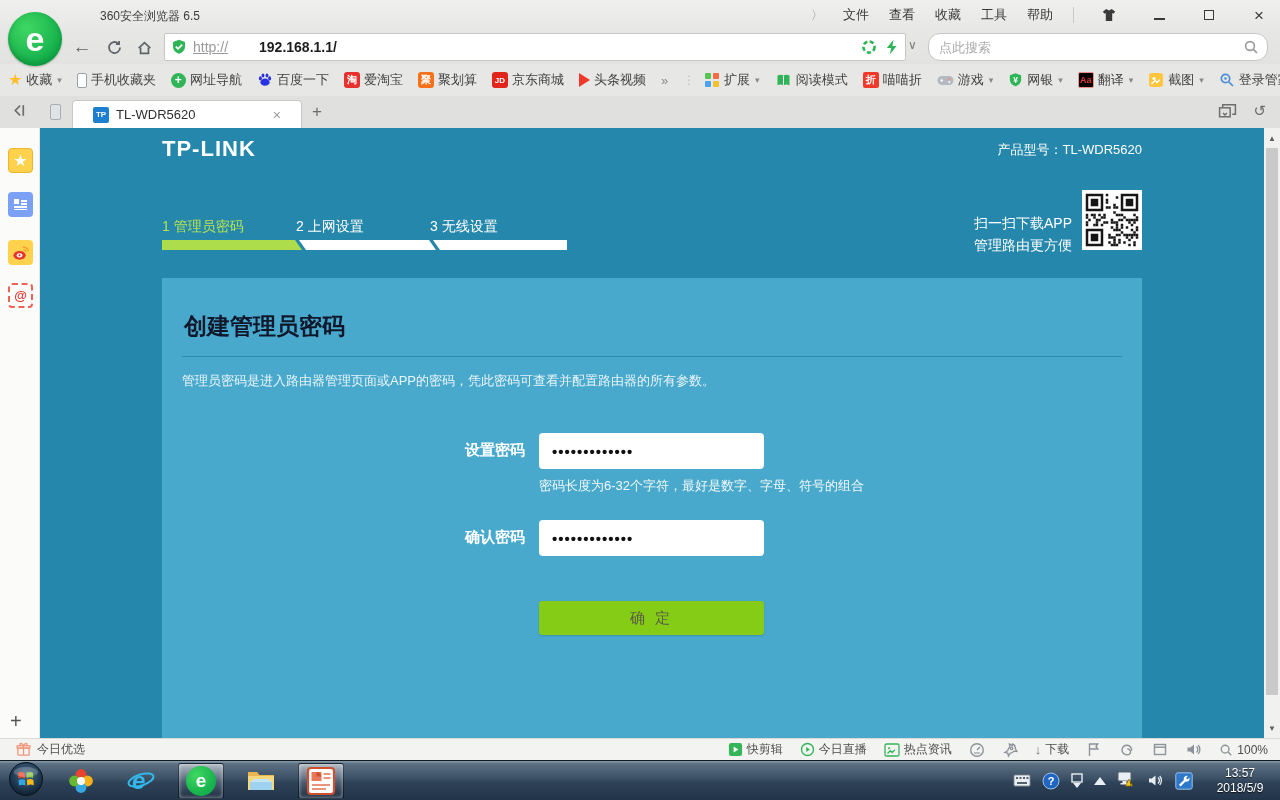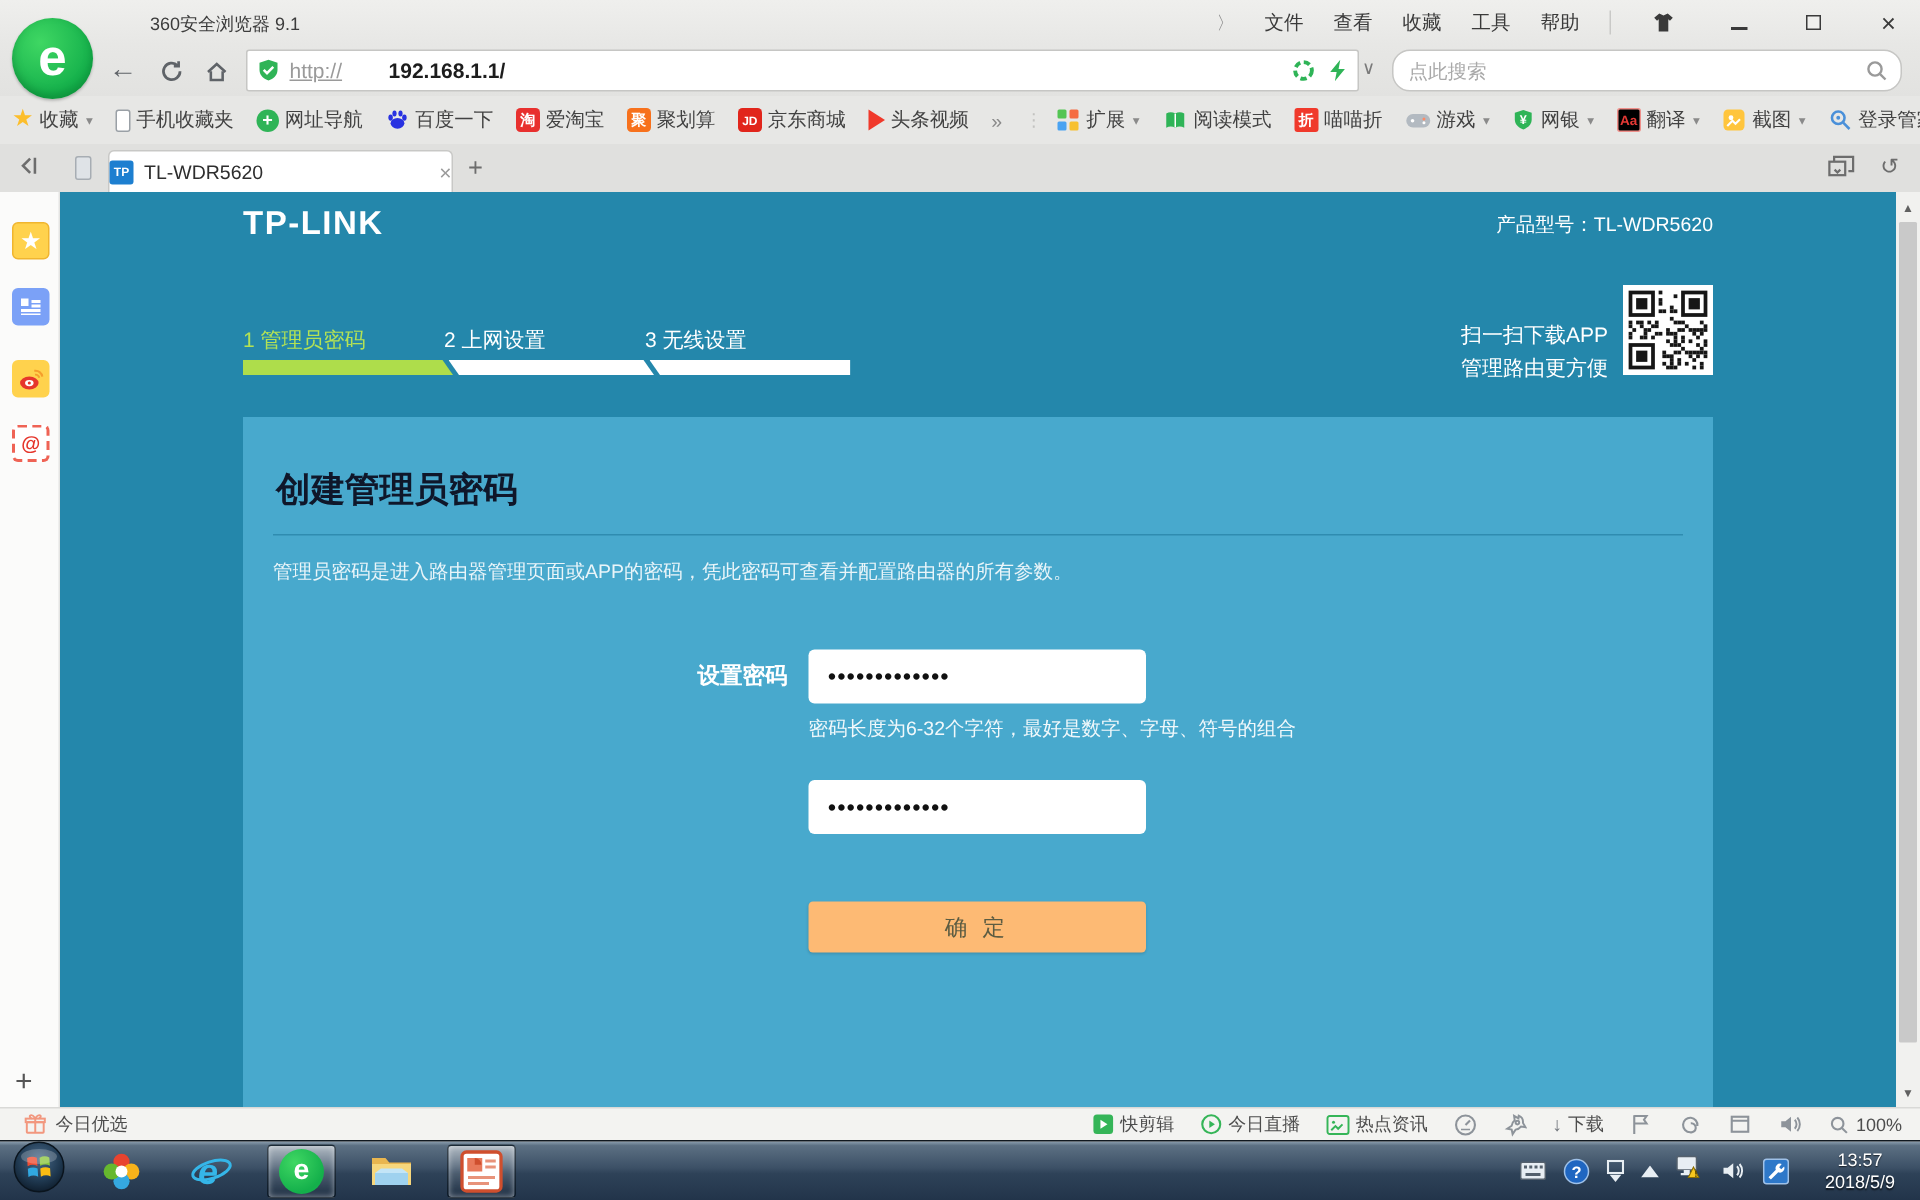"360安全浏览器 9.1" span.app-title { text: 9.1 -> 6.5 }
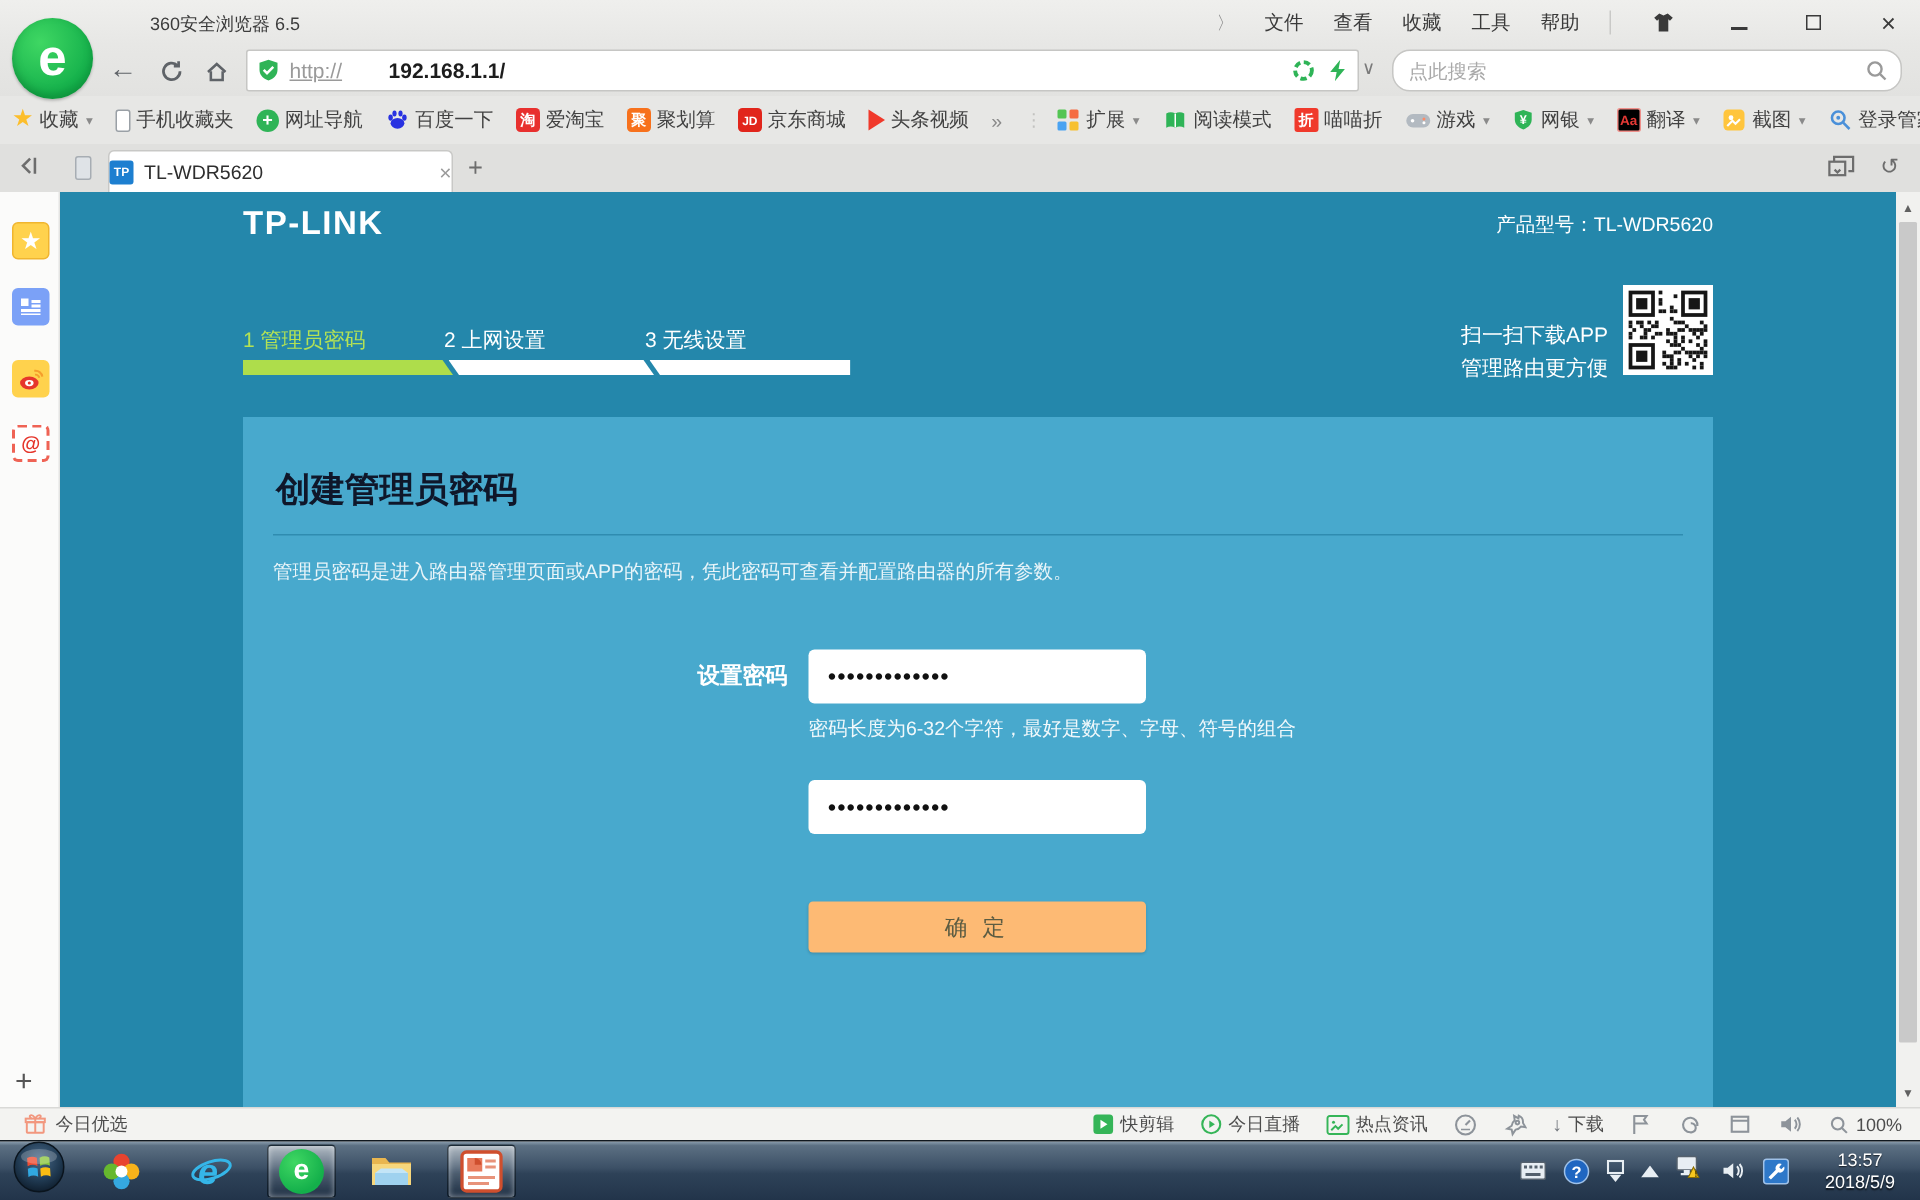"TP" .tab { padding: 0 0 -> 0 20px }
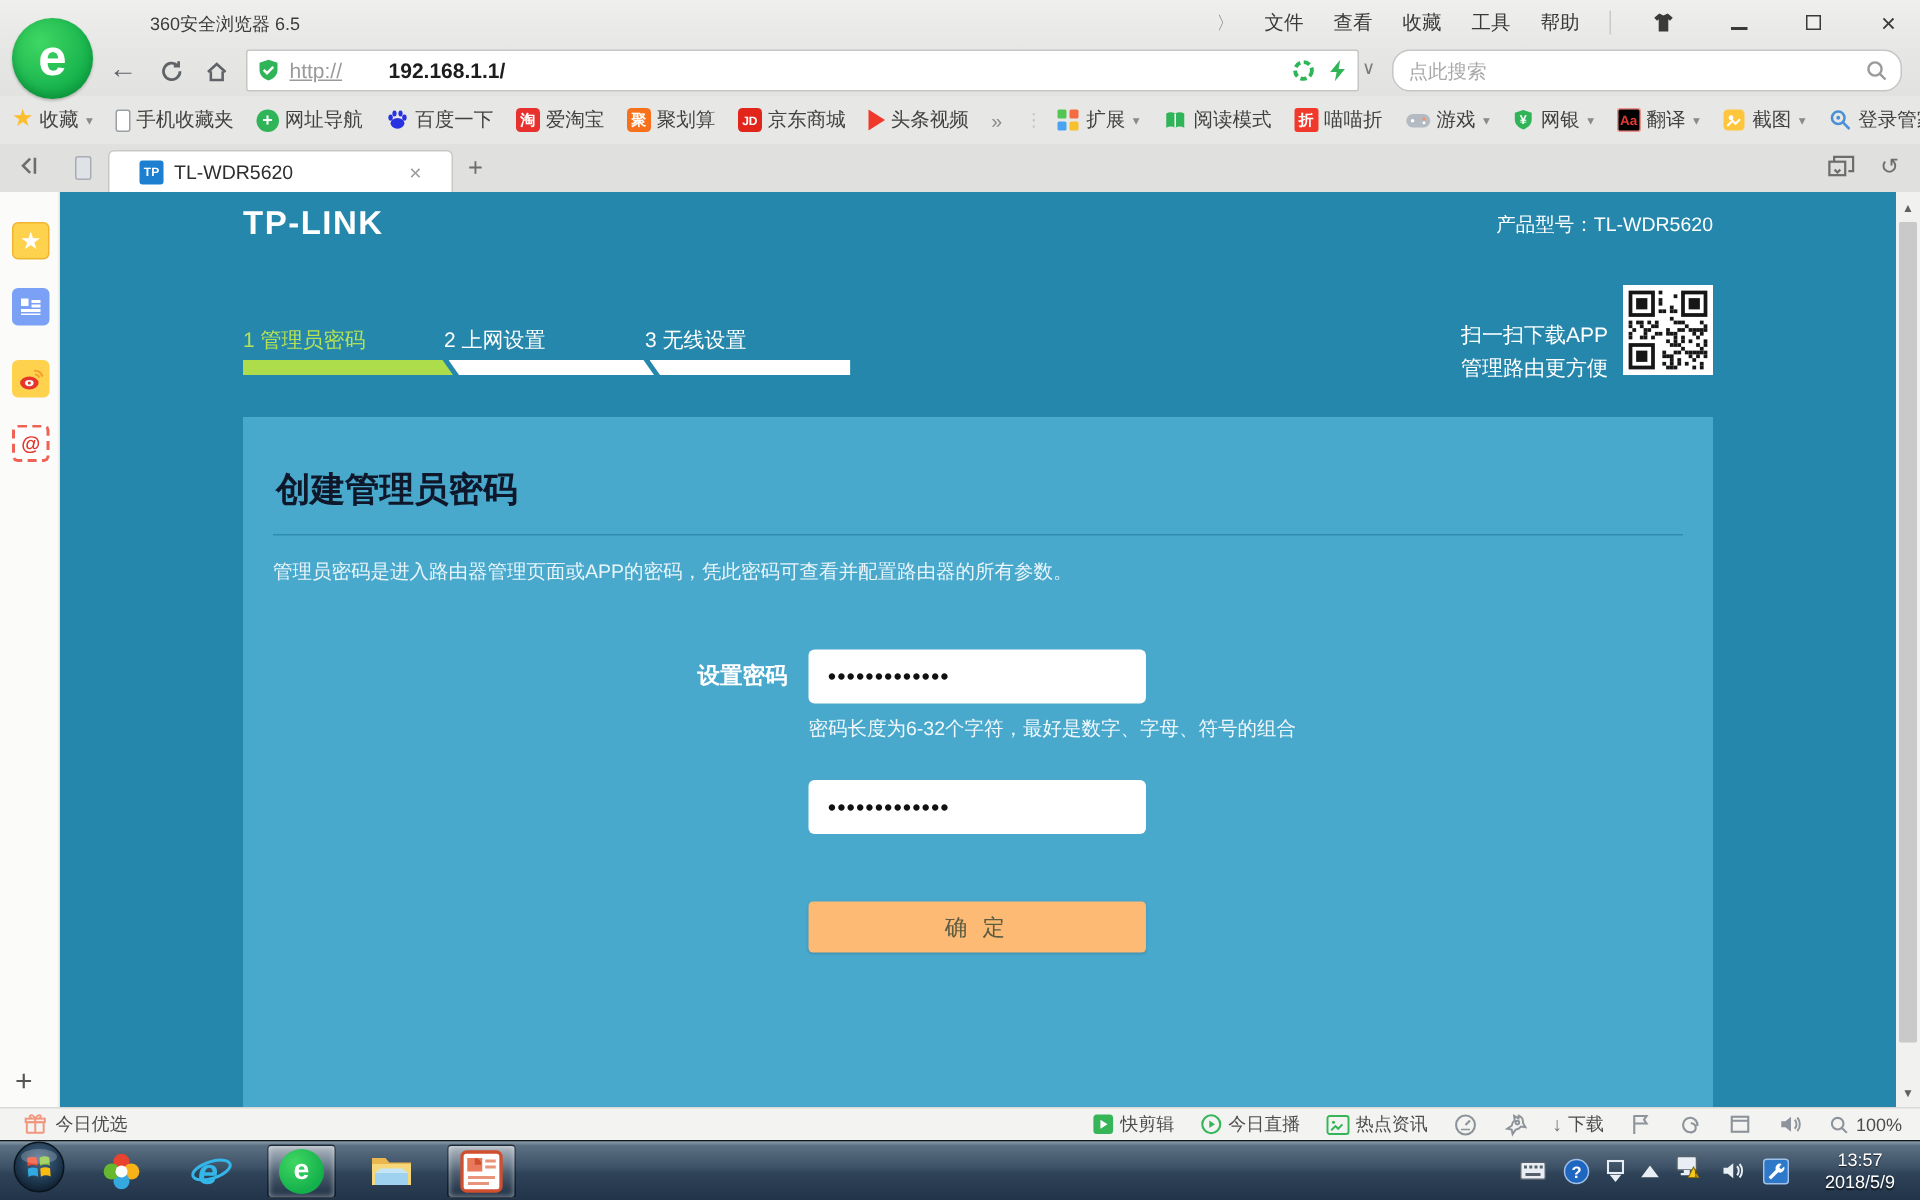"确认密码" span.fld-label { html: none -> <span>确认密码</span> }
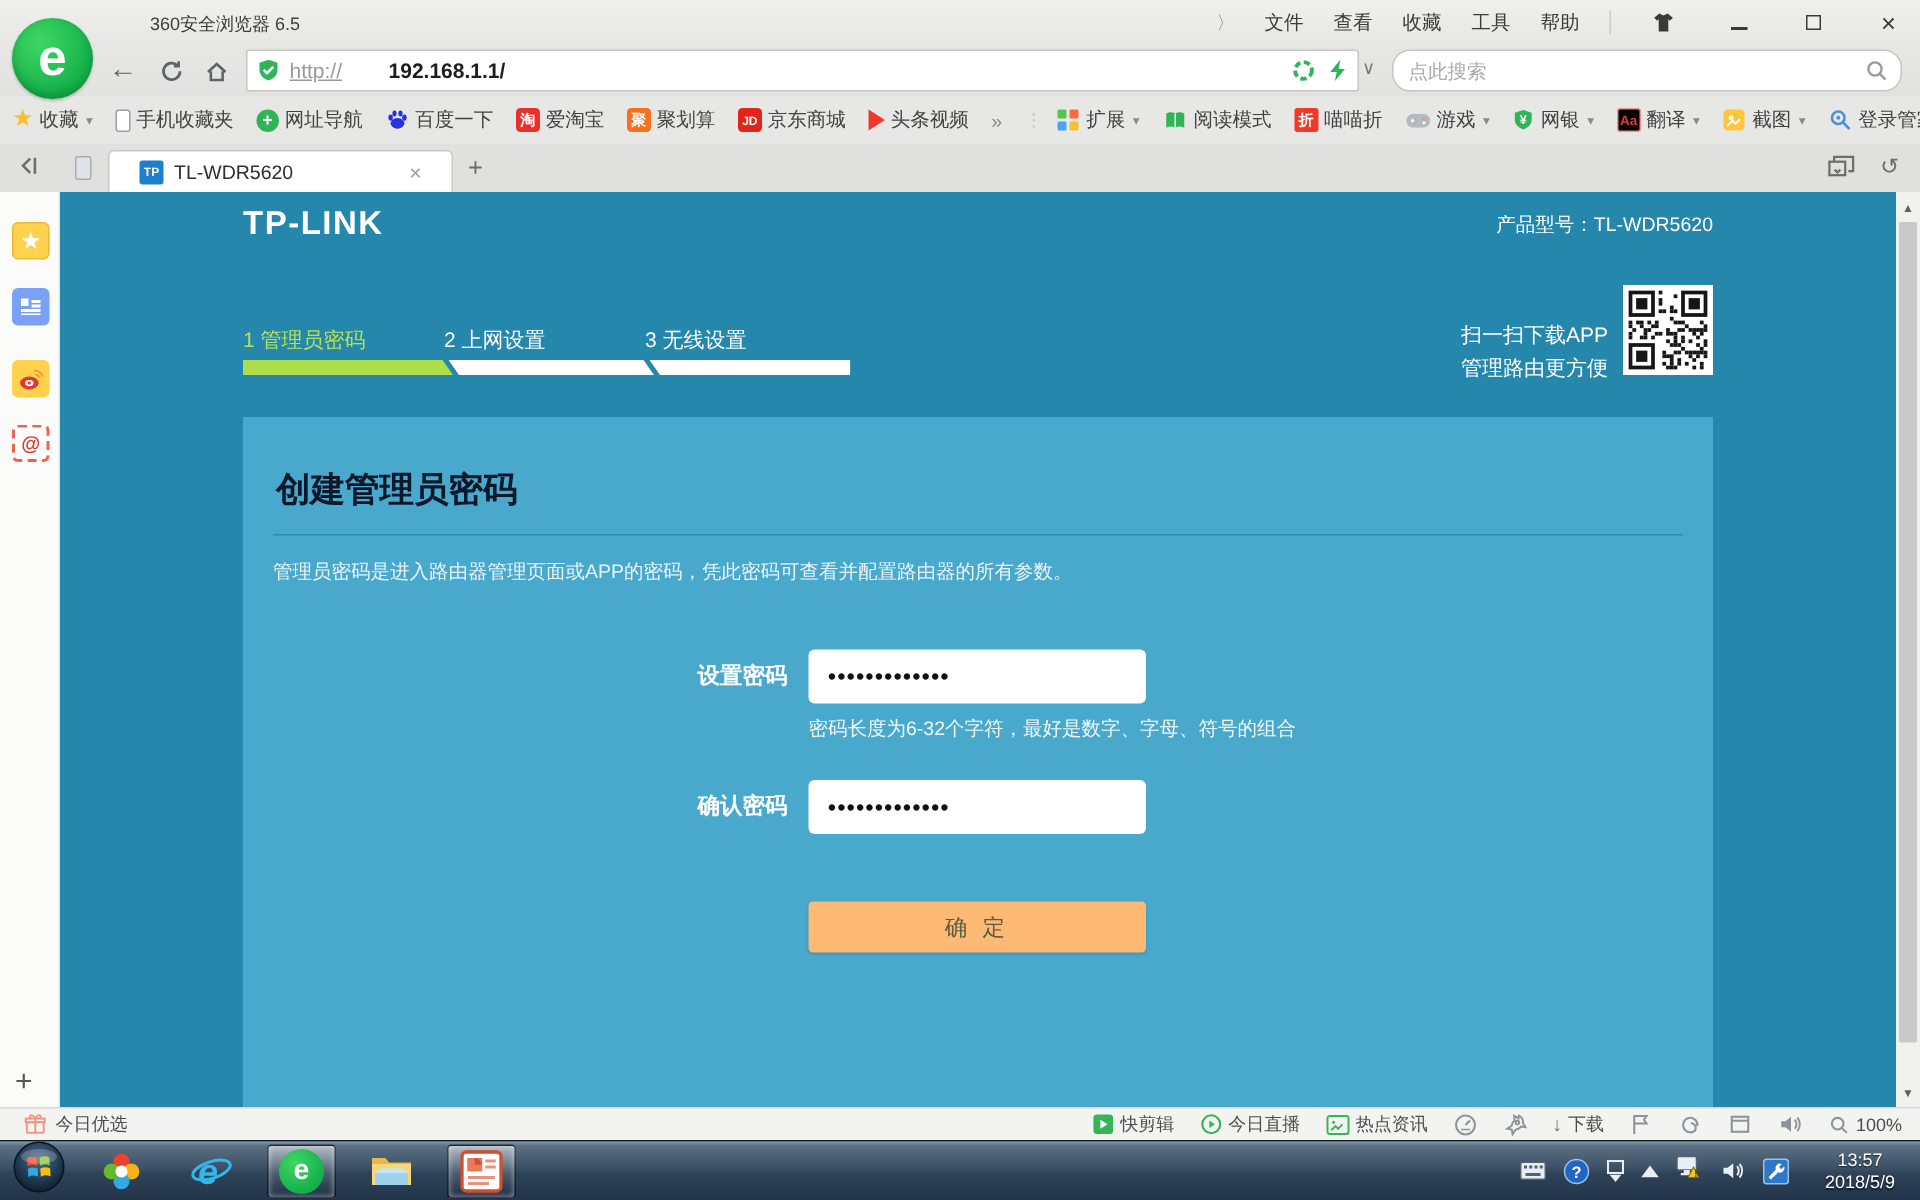"确 定" .submit { background: #fdba74 -> #84cc16 }
